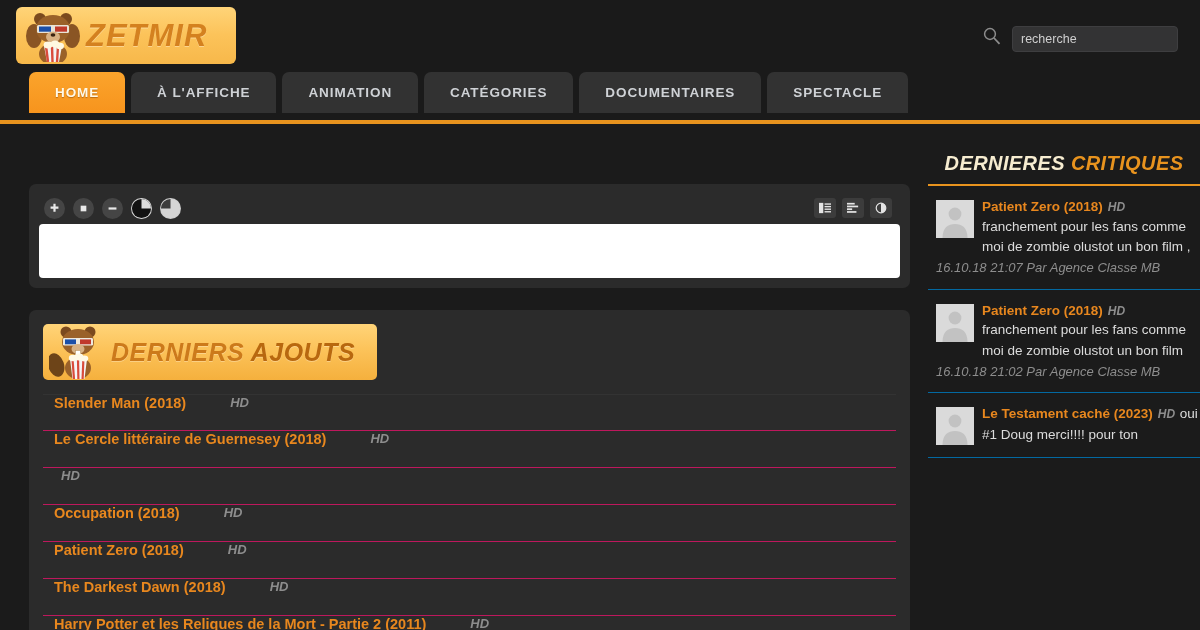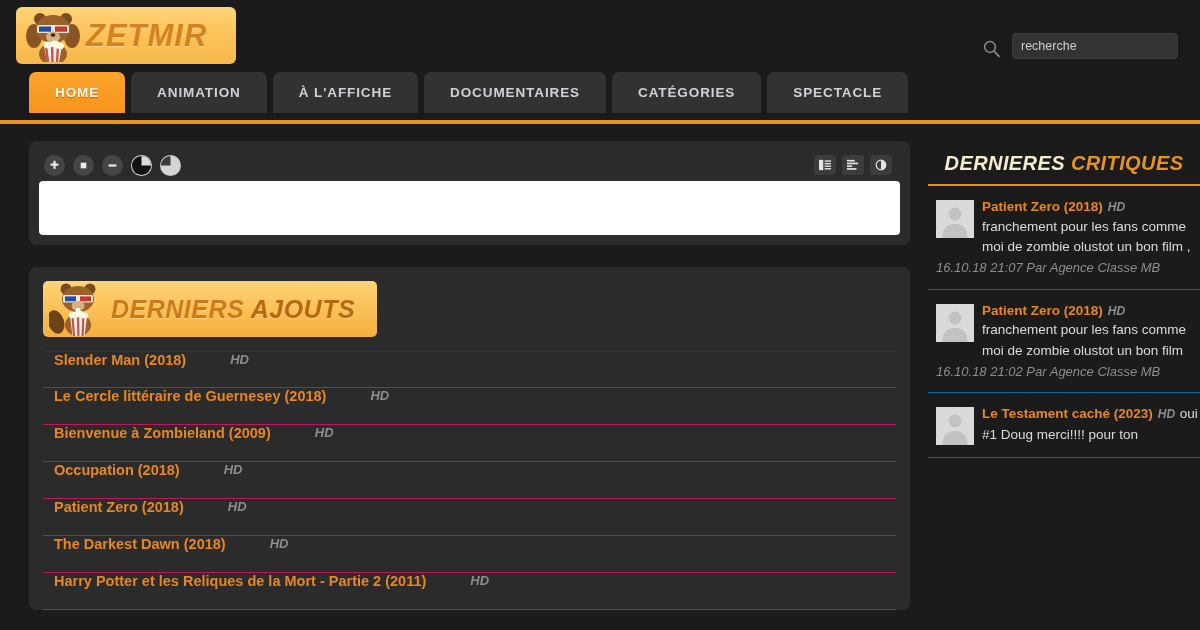"recherche" .search-wrap { align-items: flex-end -> flex-start; top: 33px -> 26px }
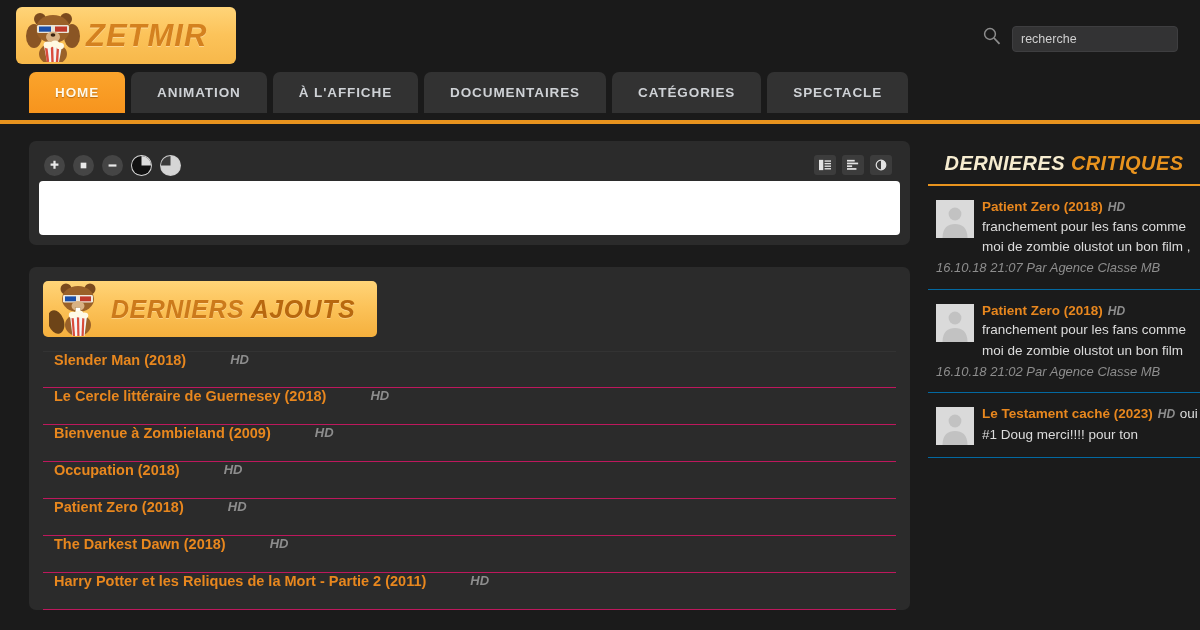"ANIMATION" div.nav-item { order: before "À L'AFFICHE" -> after "À L'AFFICHE" }
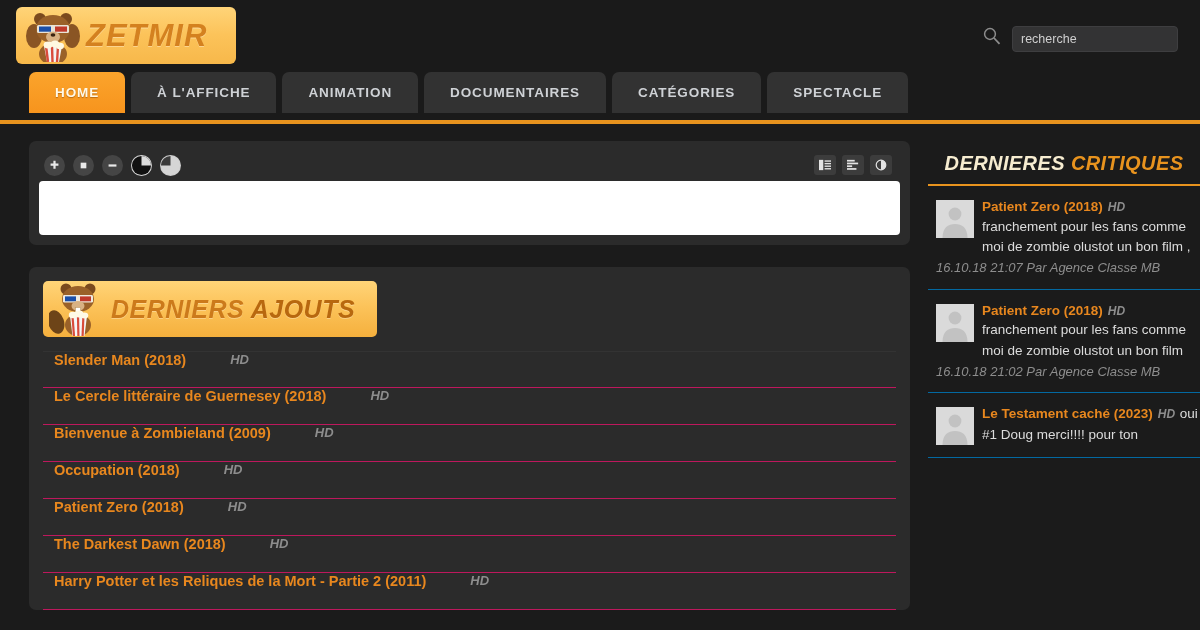"DOCUMENTAIRES" div.nav-item { order: before "CATÉGORIES" -> after "CATÉGORIES" }
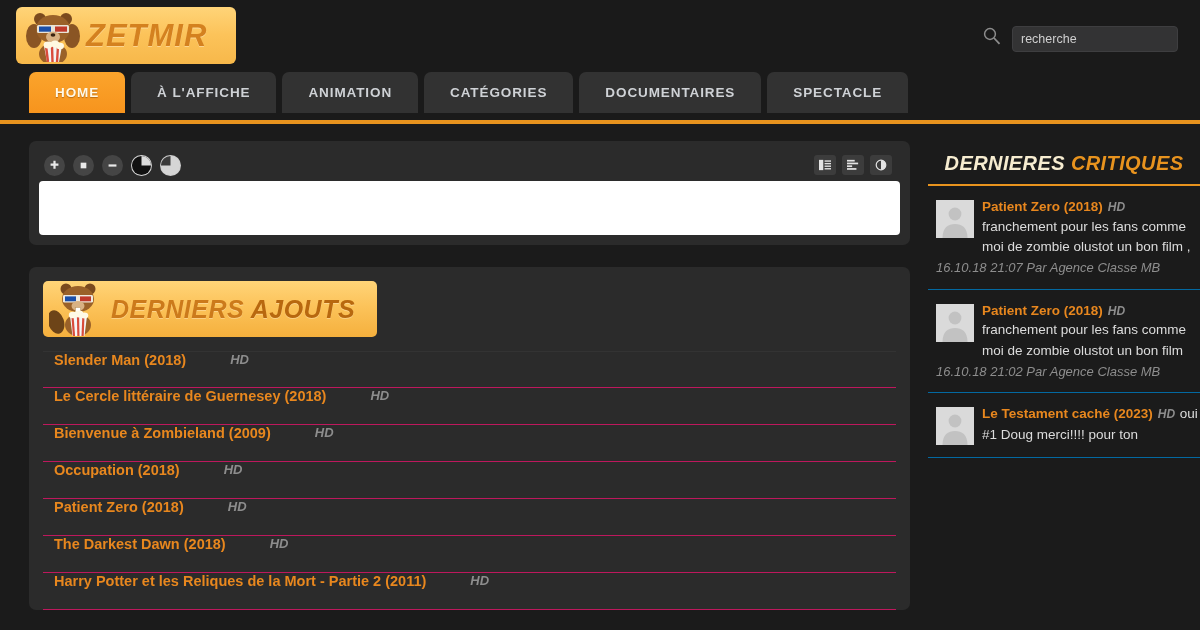"DERNIERS AJOUTS" .main { margin-top: none -> 43px }
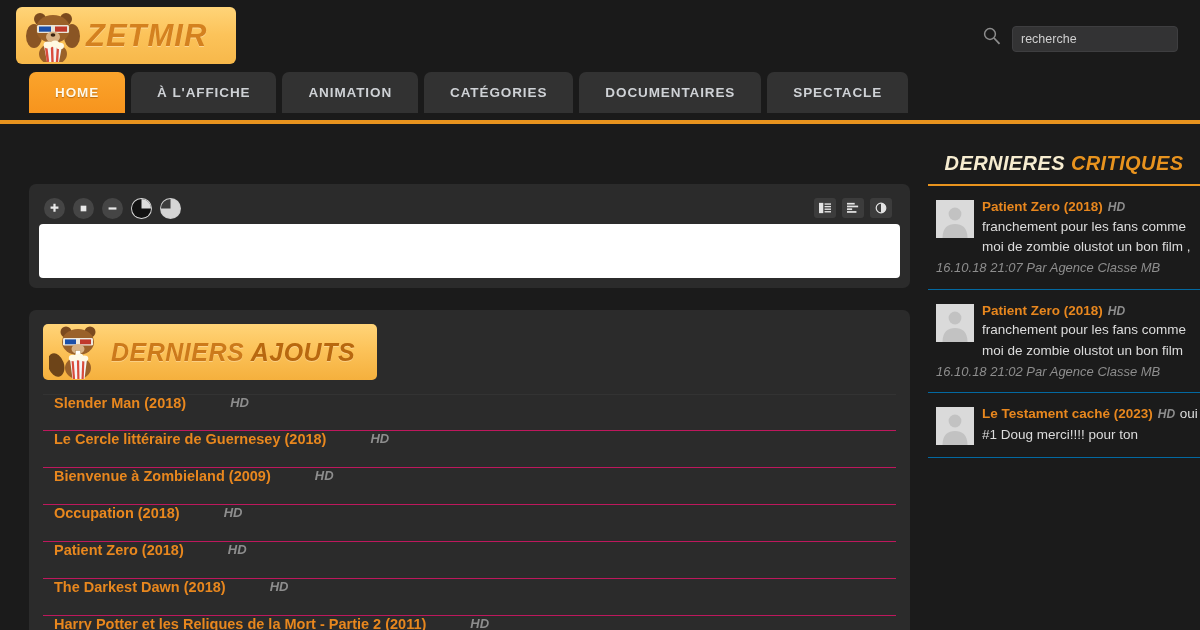"Bienvenue à Zombieland (2009)" span.movie-title { html: <span>Bienvenue à Zombieland (2009)</span> -> none }
